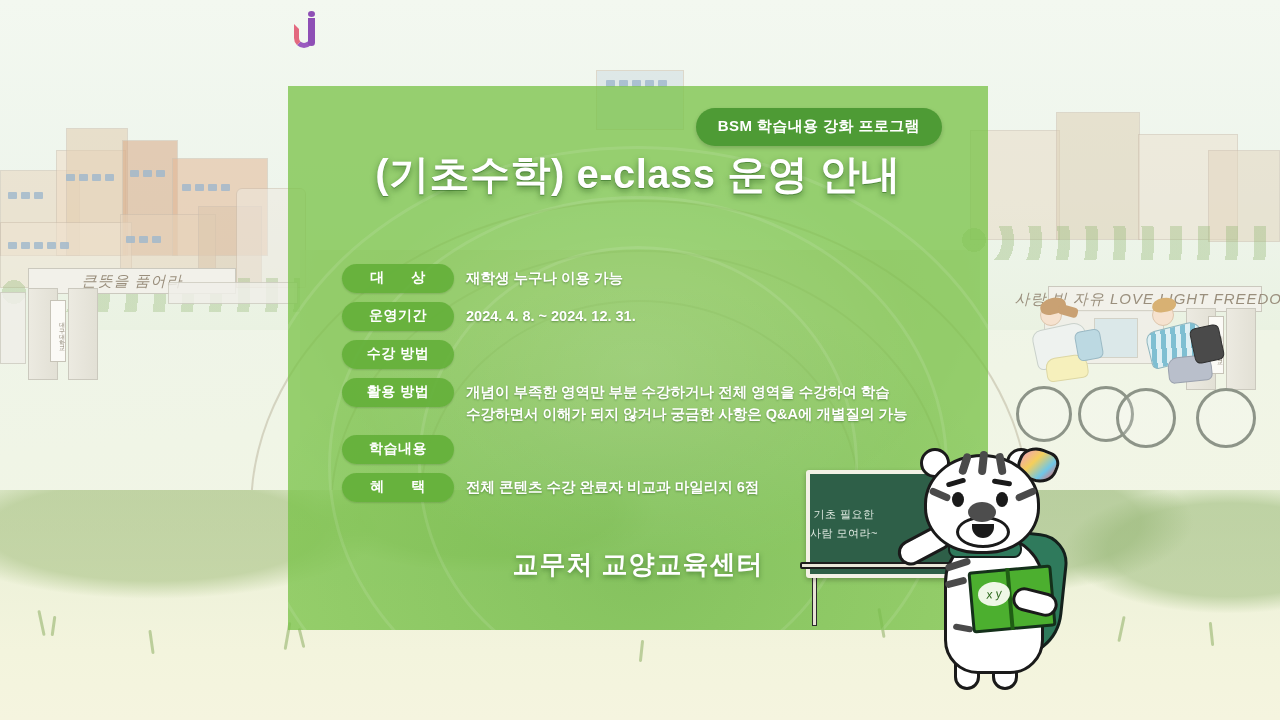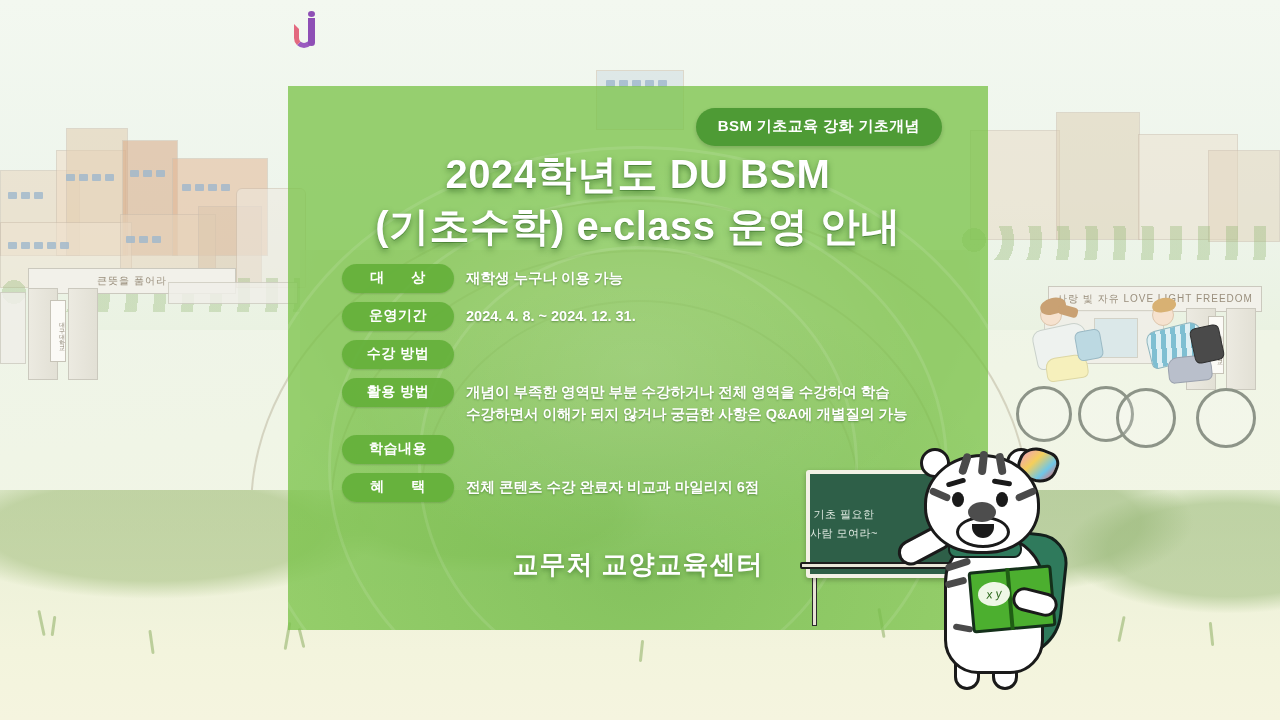"BSM 기초교육 강화 기초개념" div.badge { text: 기초교육 강화 기초개념 -> 학습내용 강화 프로그램 }
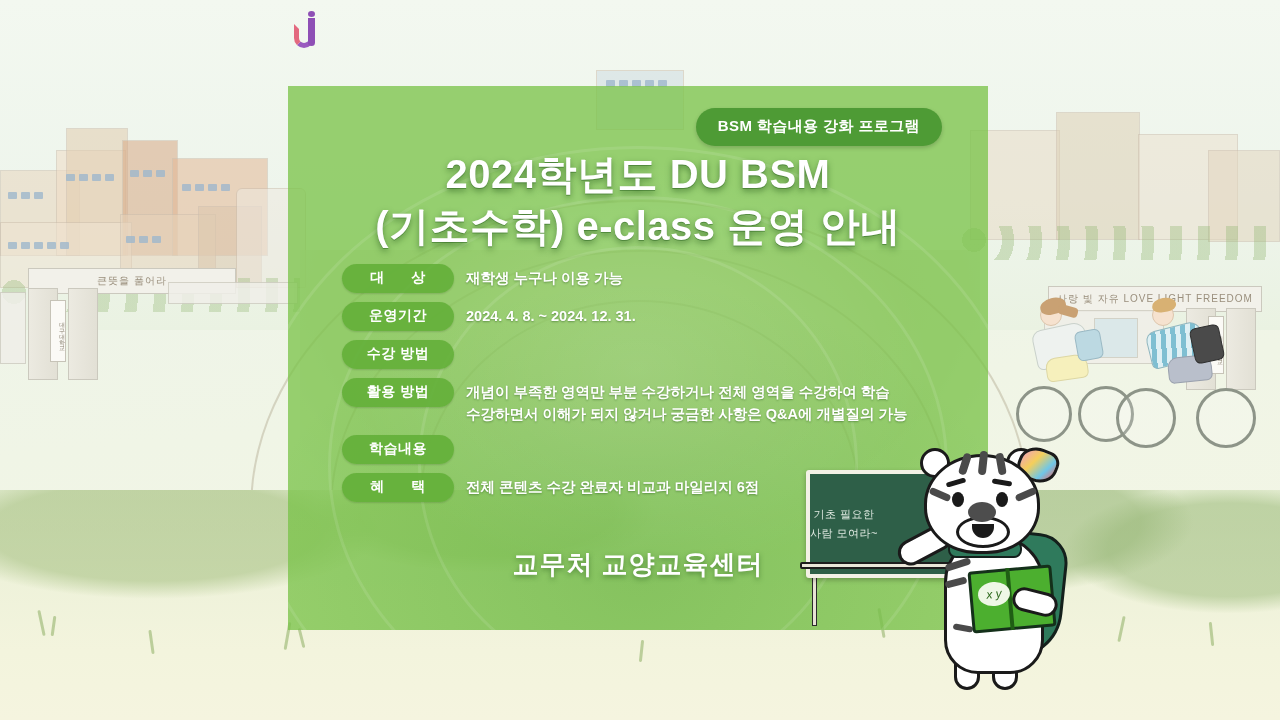"2024학년도 DU BSM" div { html: <div>2024학년도 DU BSM</div> -> none }
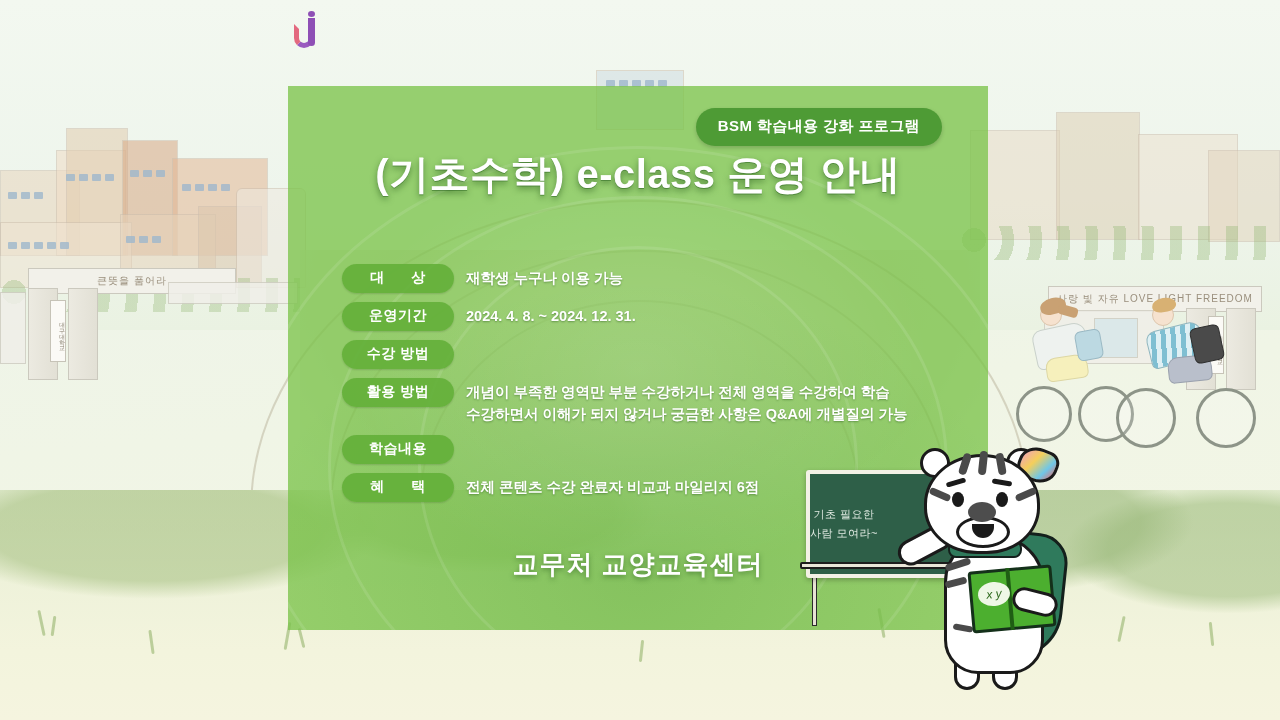"큰뜻을 품어라" .gate-lintel { font-size: 10px -> 15px; font-style: none -> italic }
